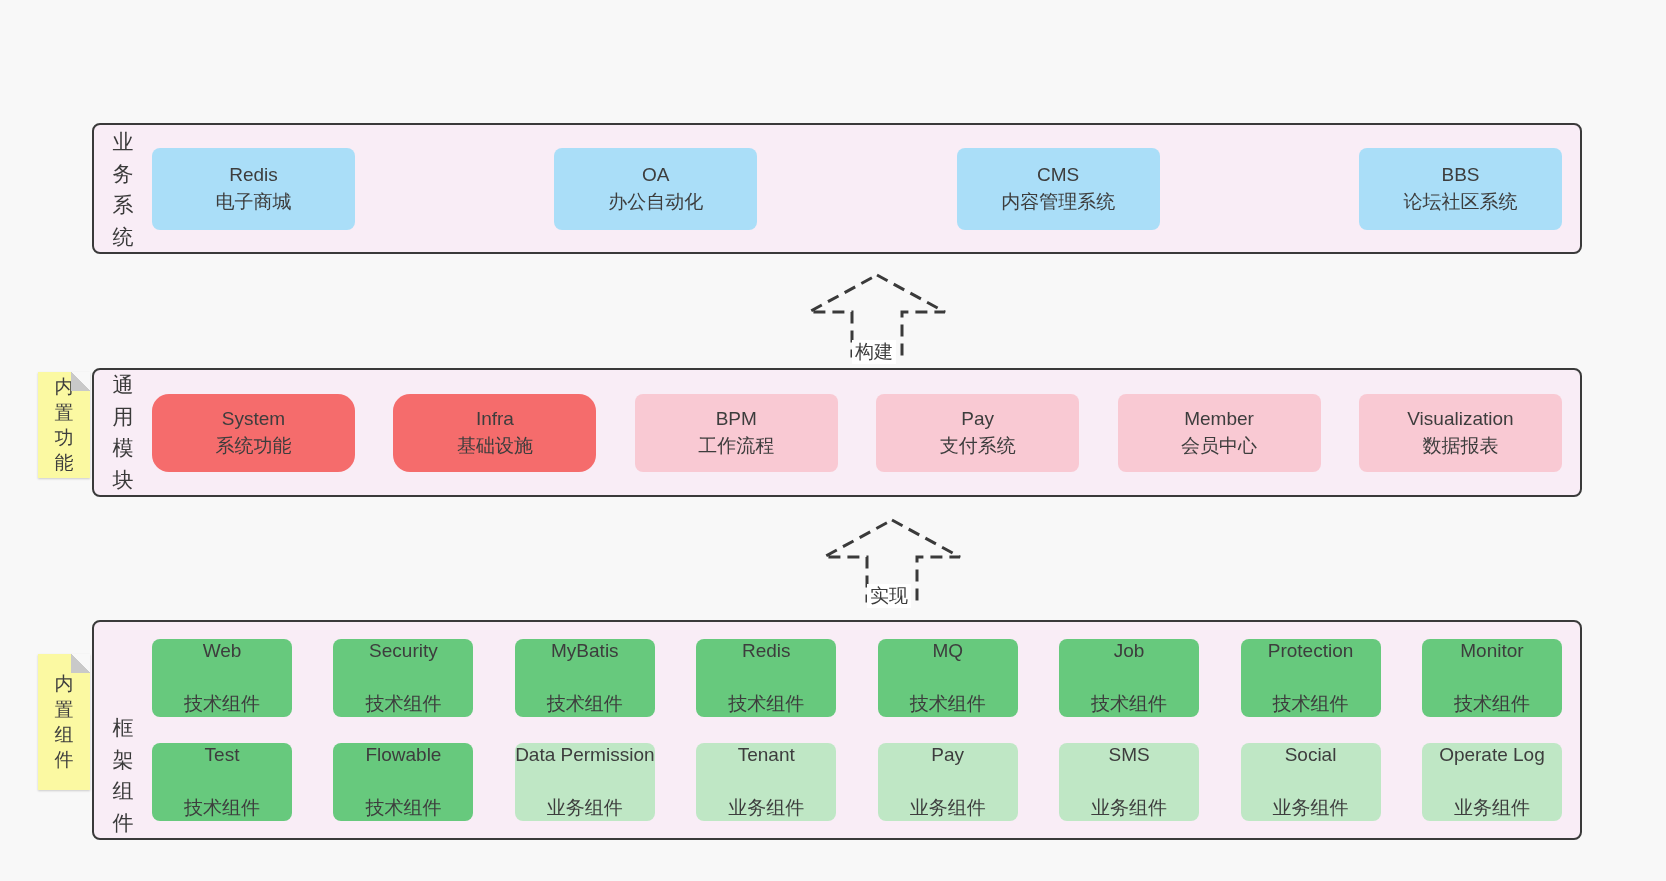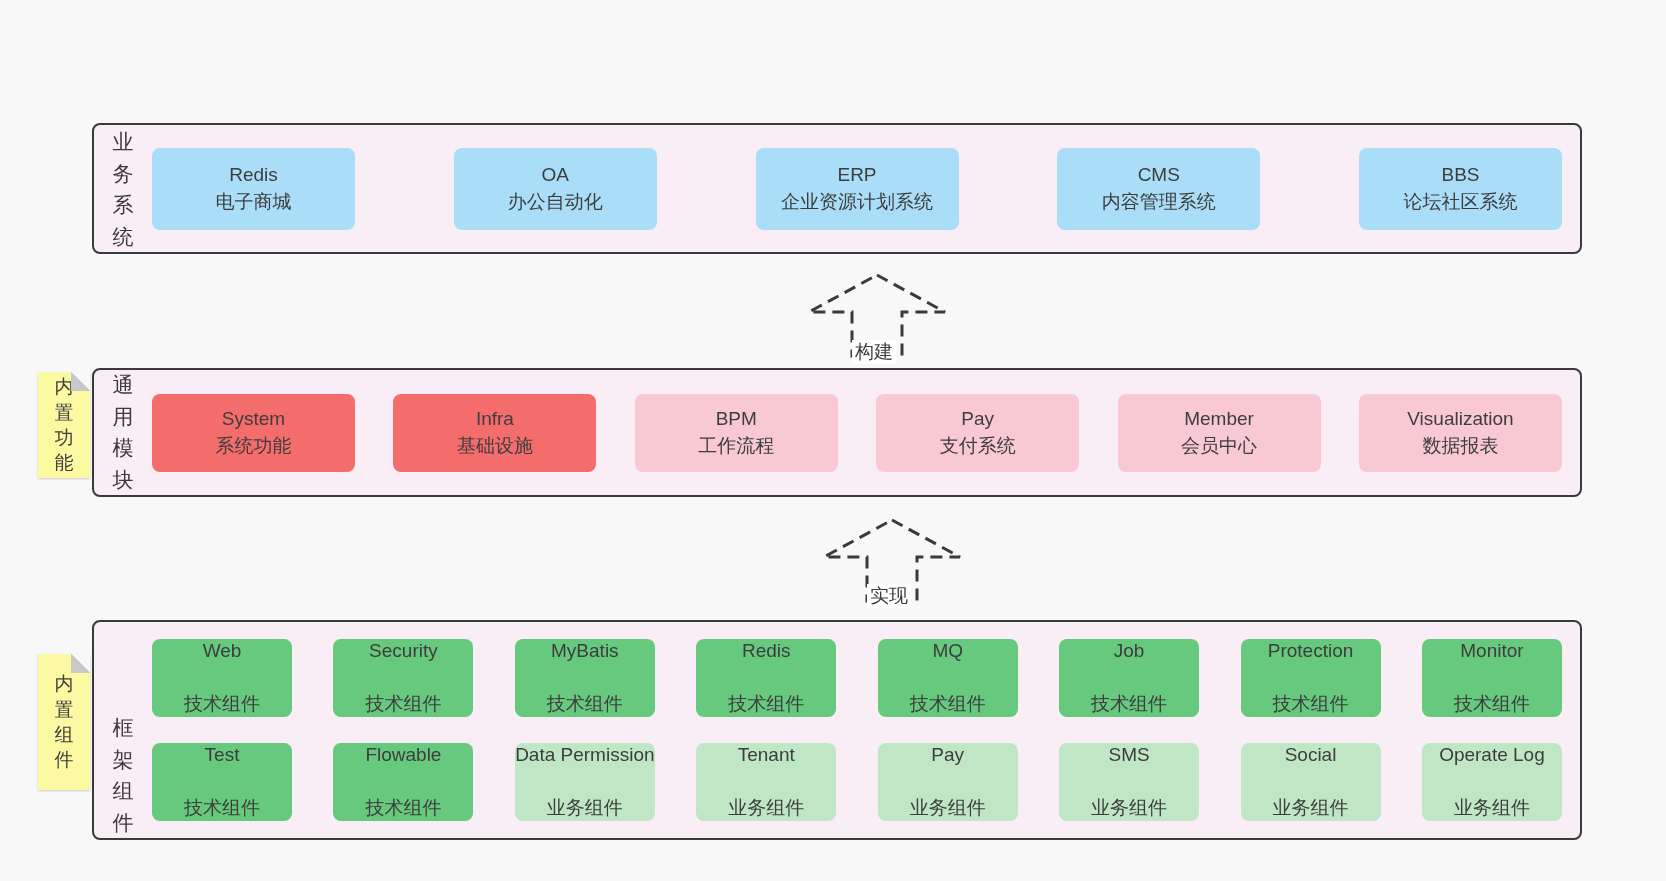"ERP" div.box { html: <div> <span>ERP</span> <span>企业资源计划系统</span> </div> -> none }
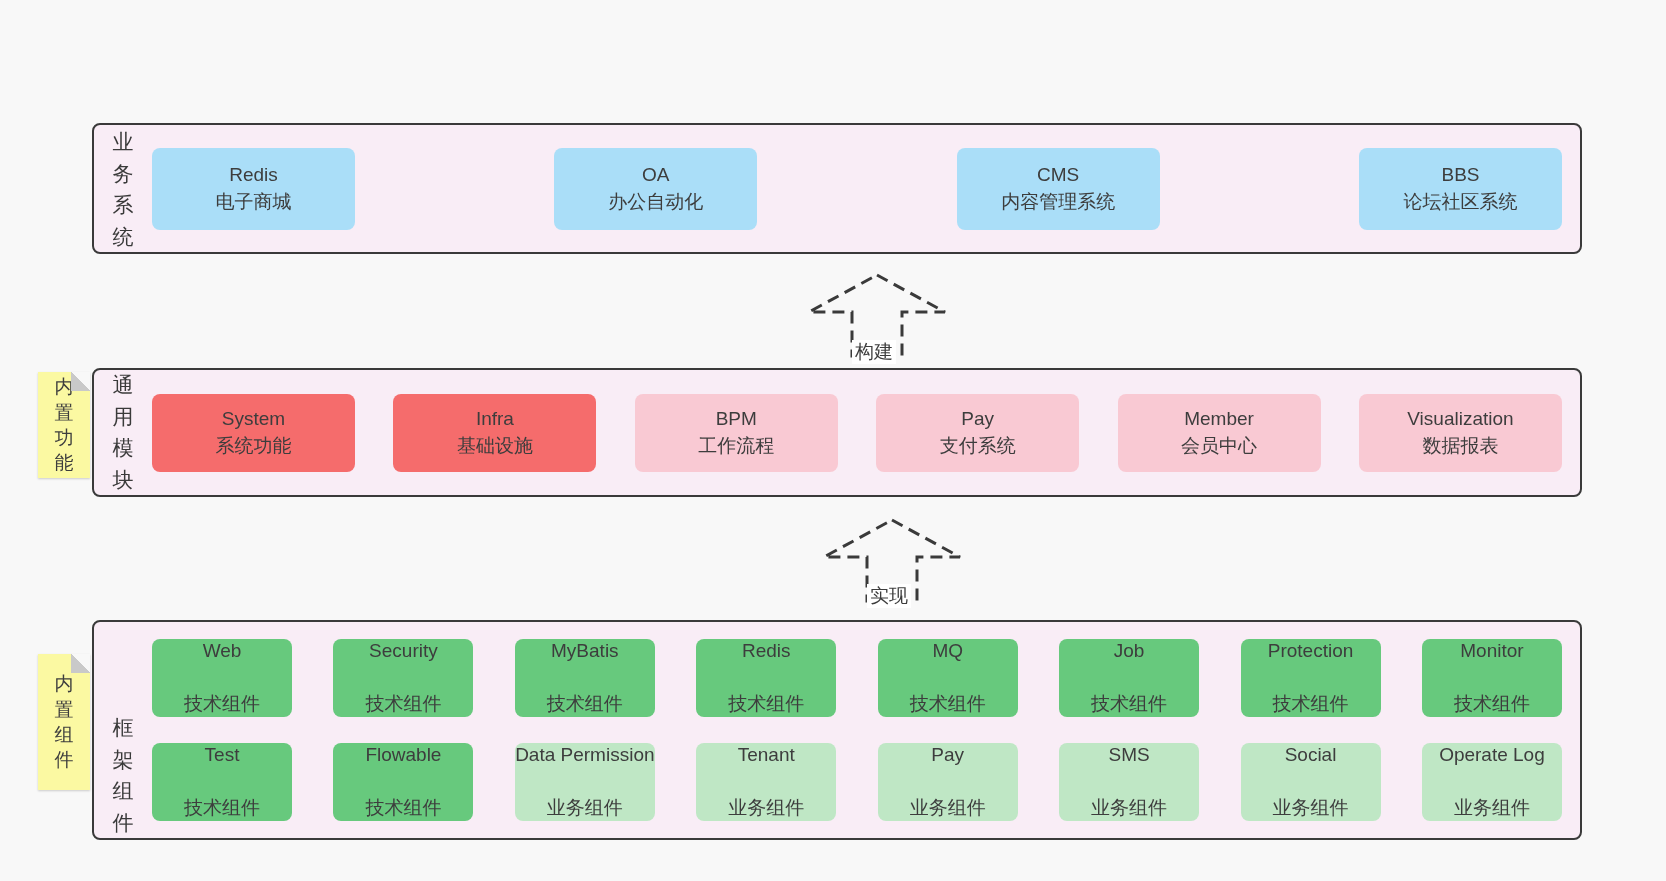"System" .red { border-radius: none -> 17px }
